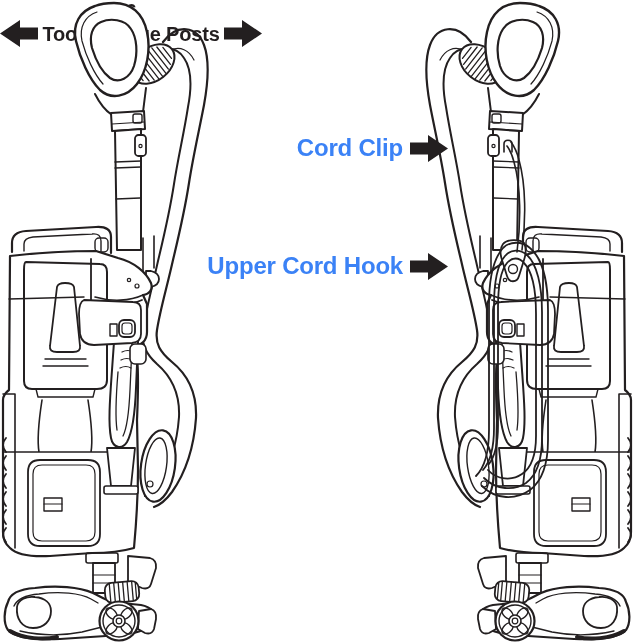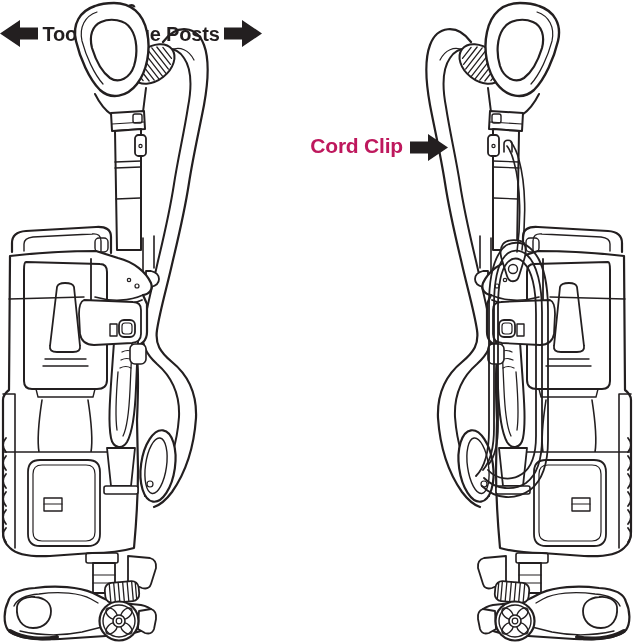"Cord Clip" .label-row { align-items: flex-start -> center; color: #be185d -> #3b82f6; font-size: 21px -> 24px }
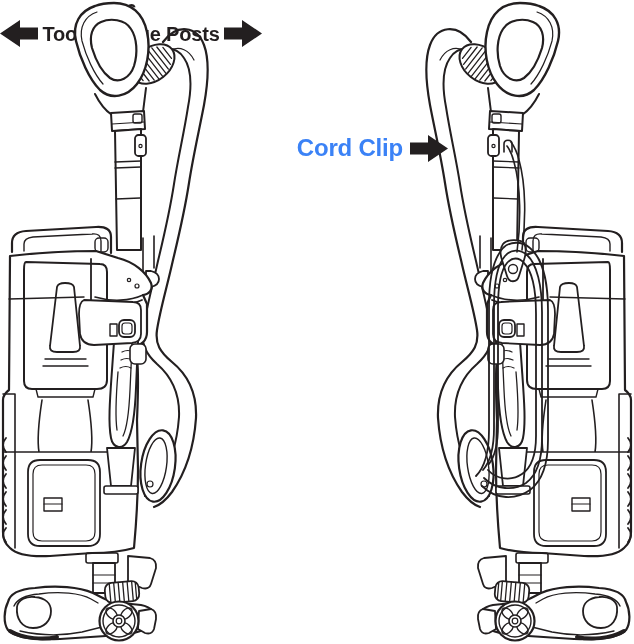"Upper Cord Hook" div.label-row { html: none -> <div> <span>Upper Cord Hook</span> <svg> <path></path> </svg> </div> }
